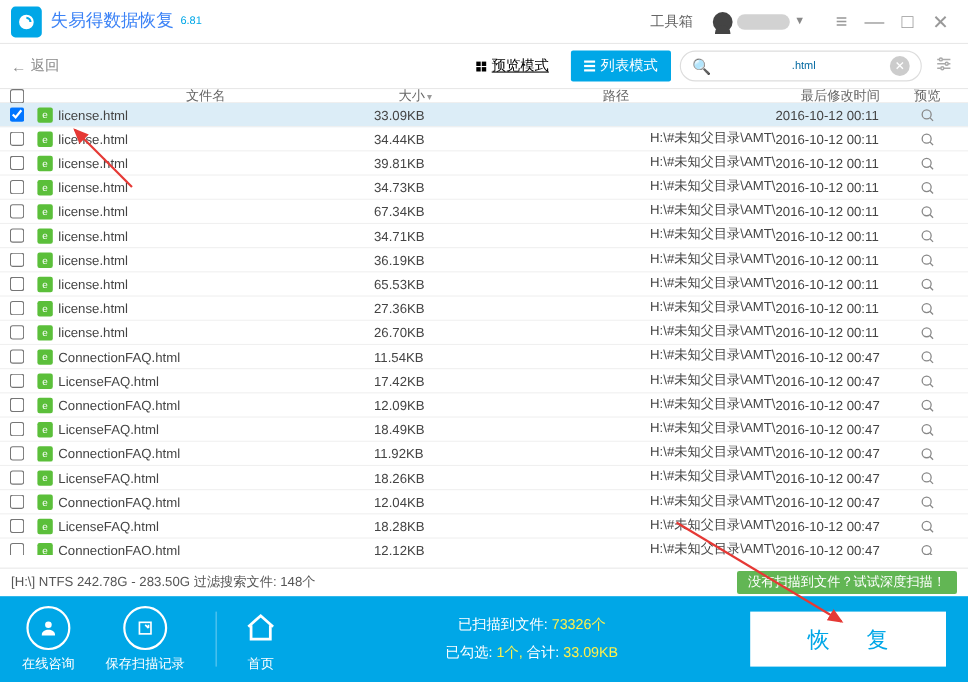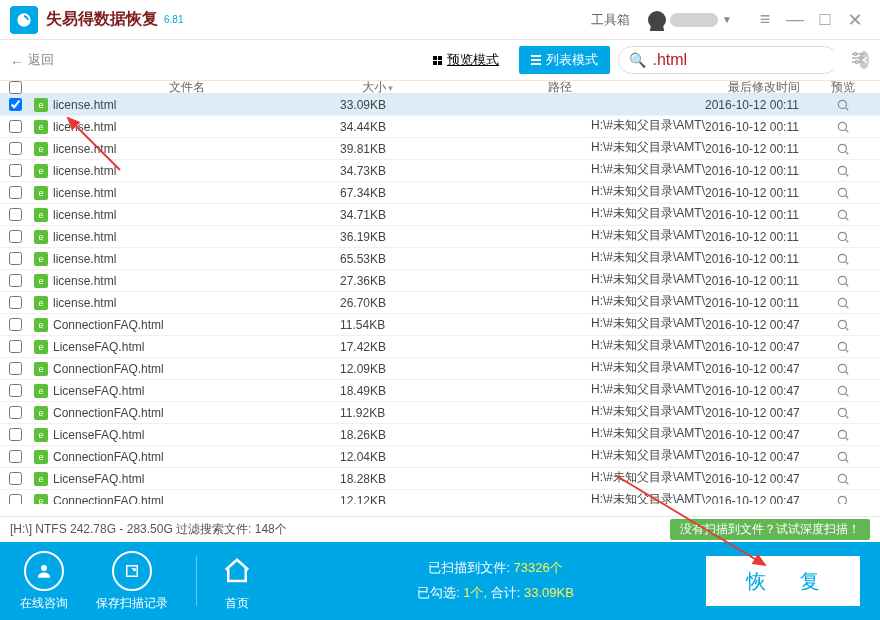"失易得数据恢复" .app-title { color: #7f1d1d -> #3b82f6; font-weight: 700 -> 400 }
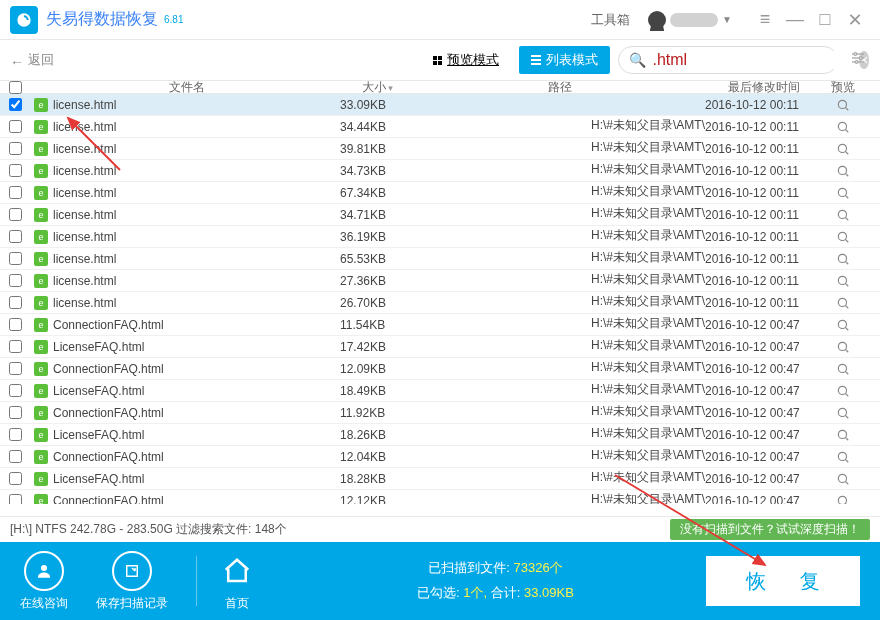".html" .search-input { color: #b91c1c -> #0369a1; font-size: 16px -> 10px; text-align: none -> center }
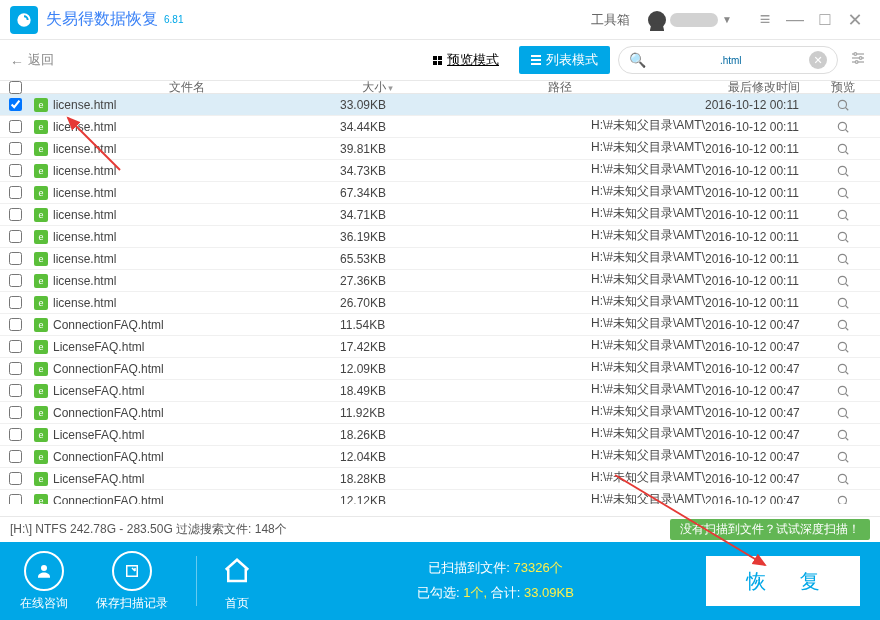"恢 复" .recover-btn { width: 154px -> 178px }
